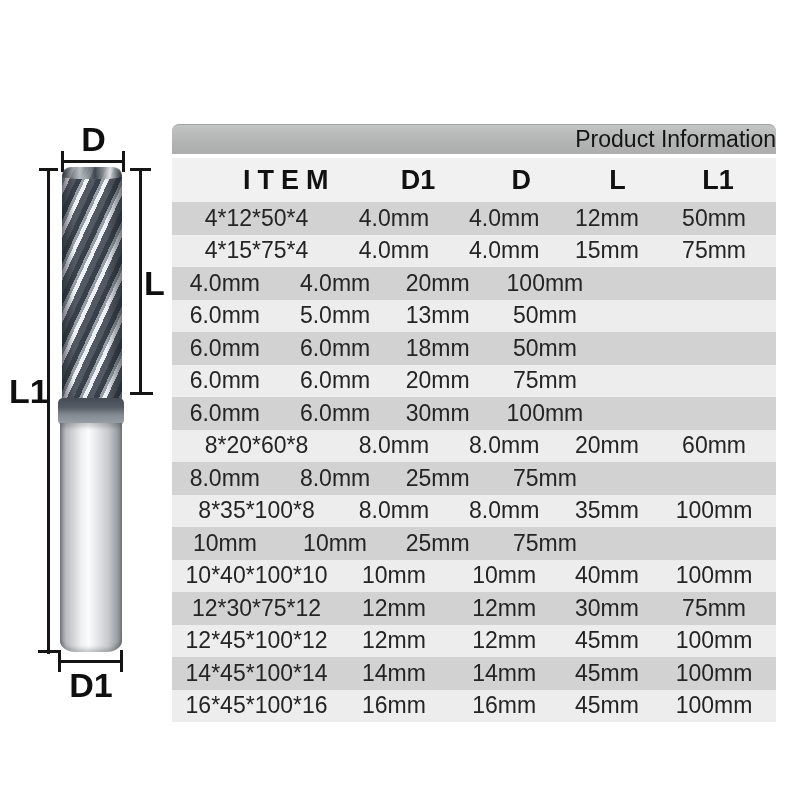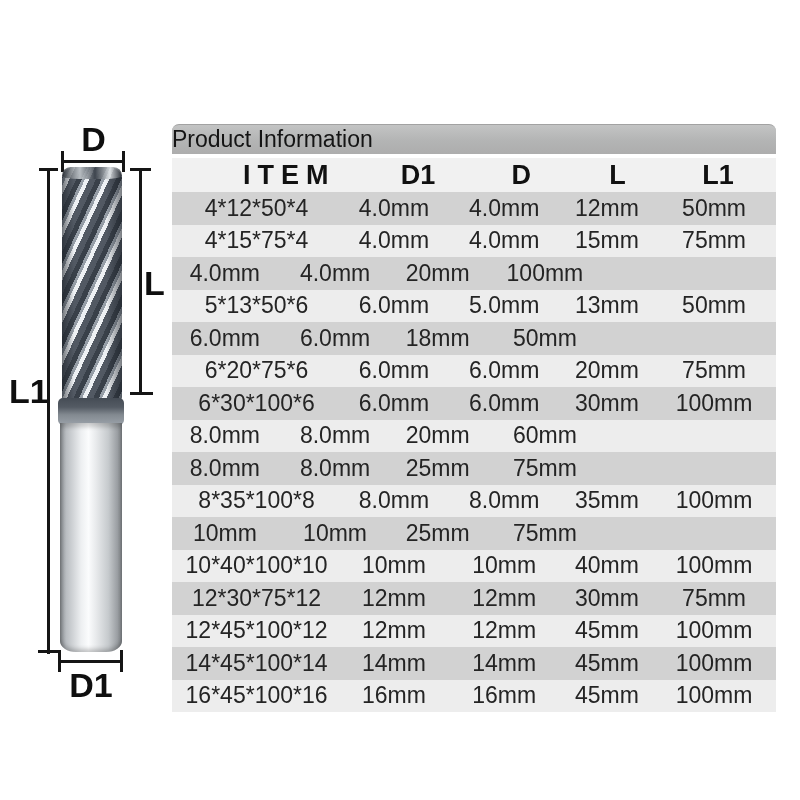"Product Information" .title-bar { justify-content: flex-start -> flex-end }
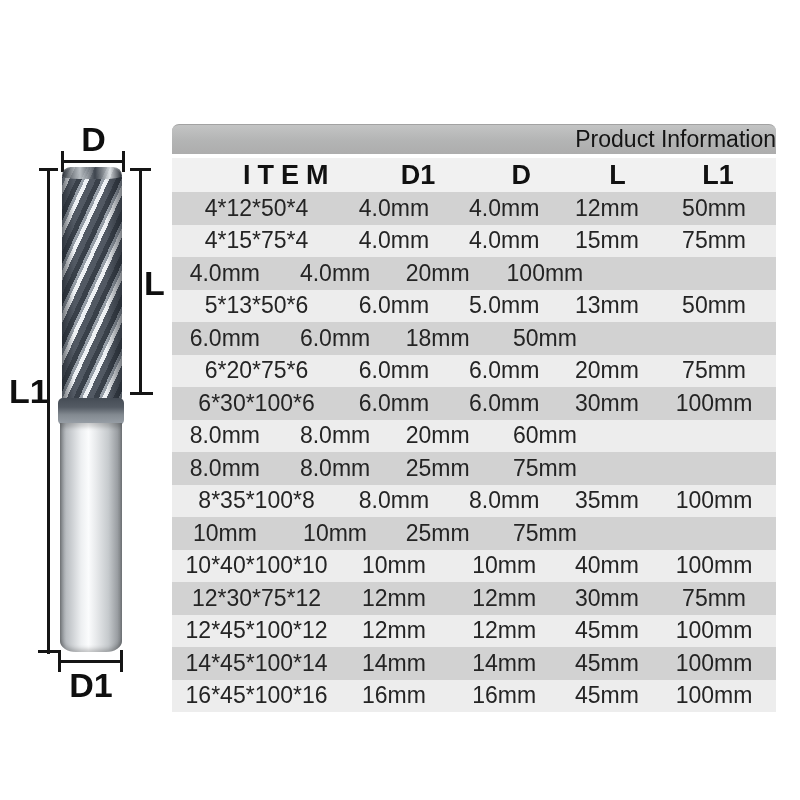"ITEM" .thead { height: 34px -> 44px }
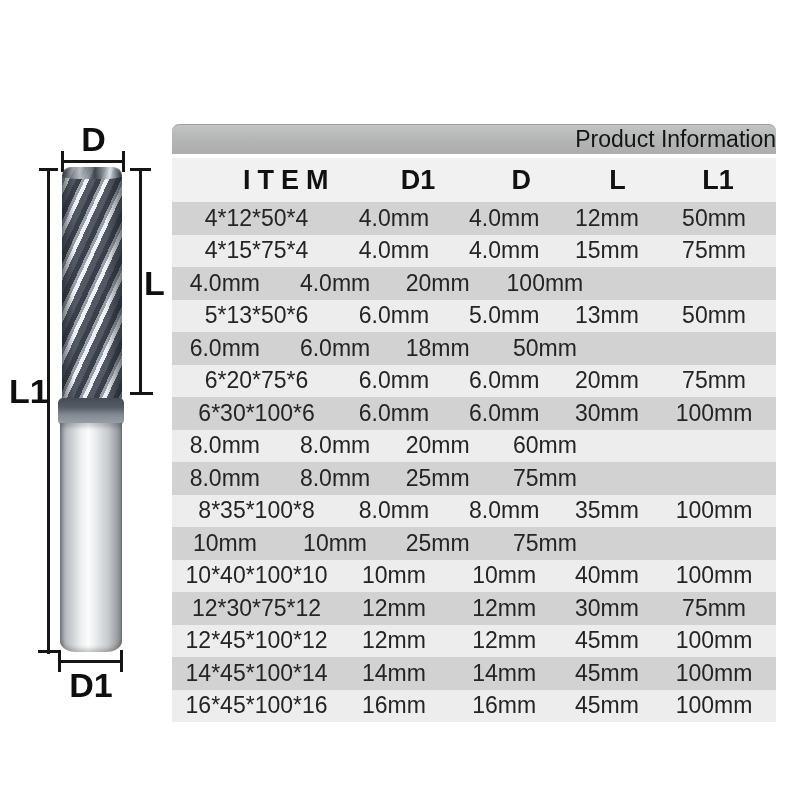"5*13*50*6" div.cell { html: <div>5*13*50*6</div> -> none }
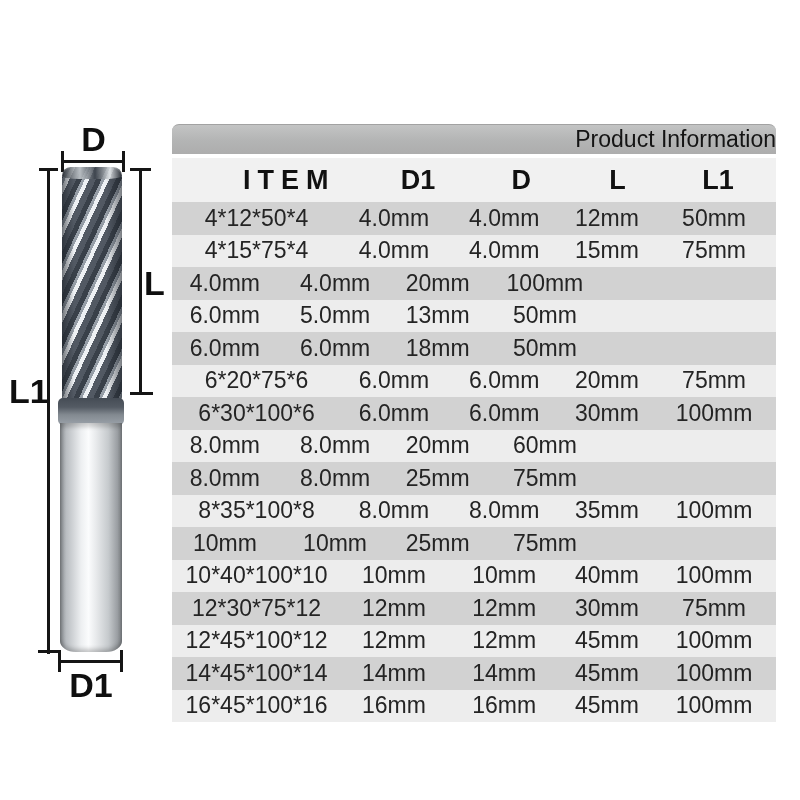"6*20*75*6" div.cell { html: <div>6*20*75*6</div> -> none }
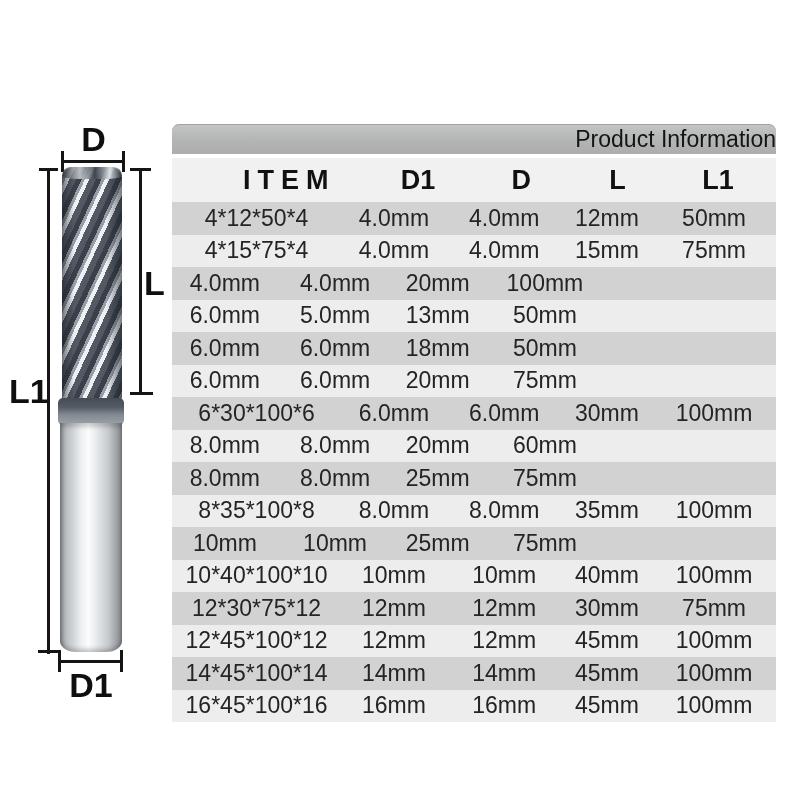"6*30*100*6" div.cell { html: <div>6*30*100*6</div> -> none }
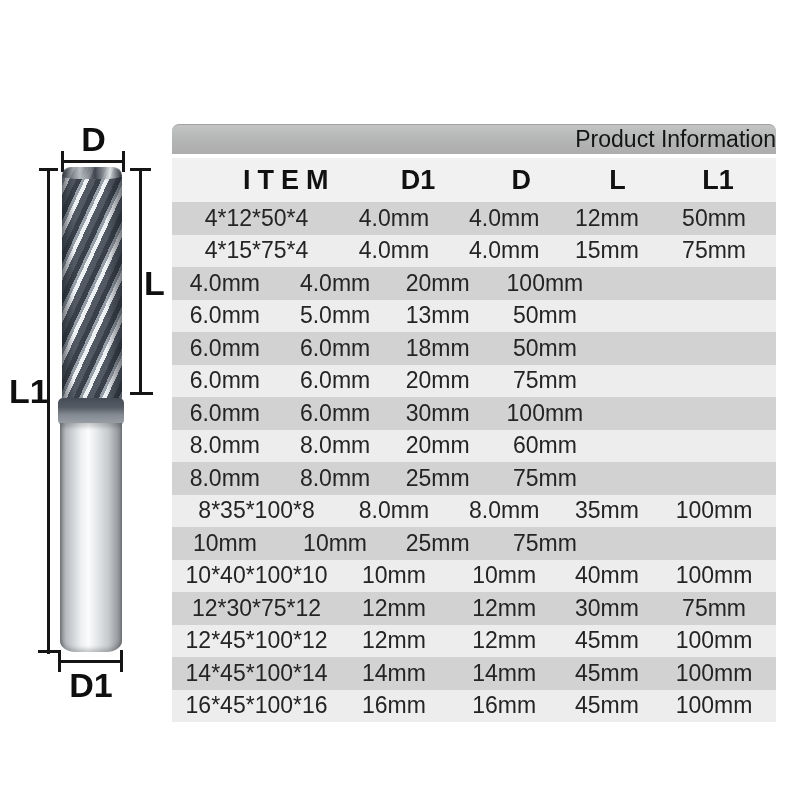"8*20*60*8" div.cell { html: none -> <div>8*20*60*8</div> }
